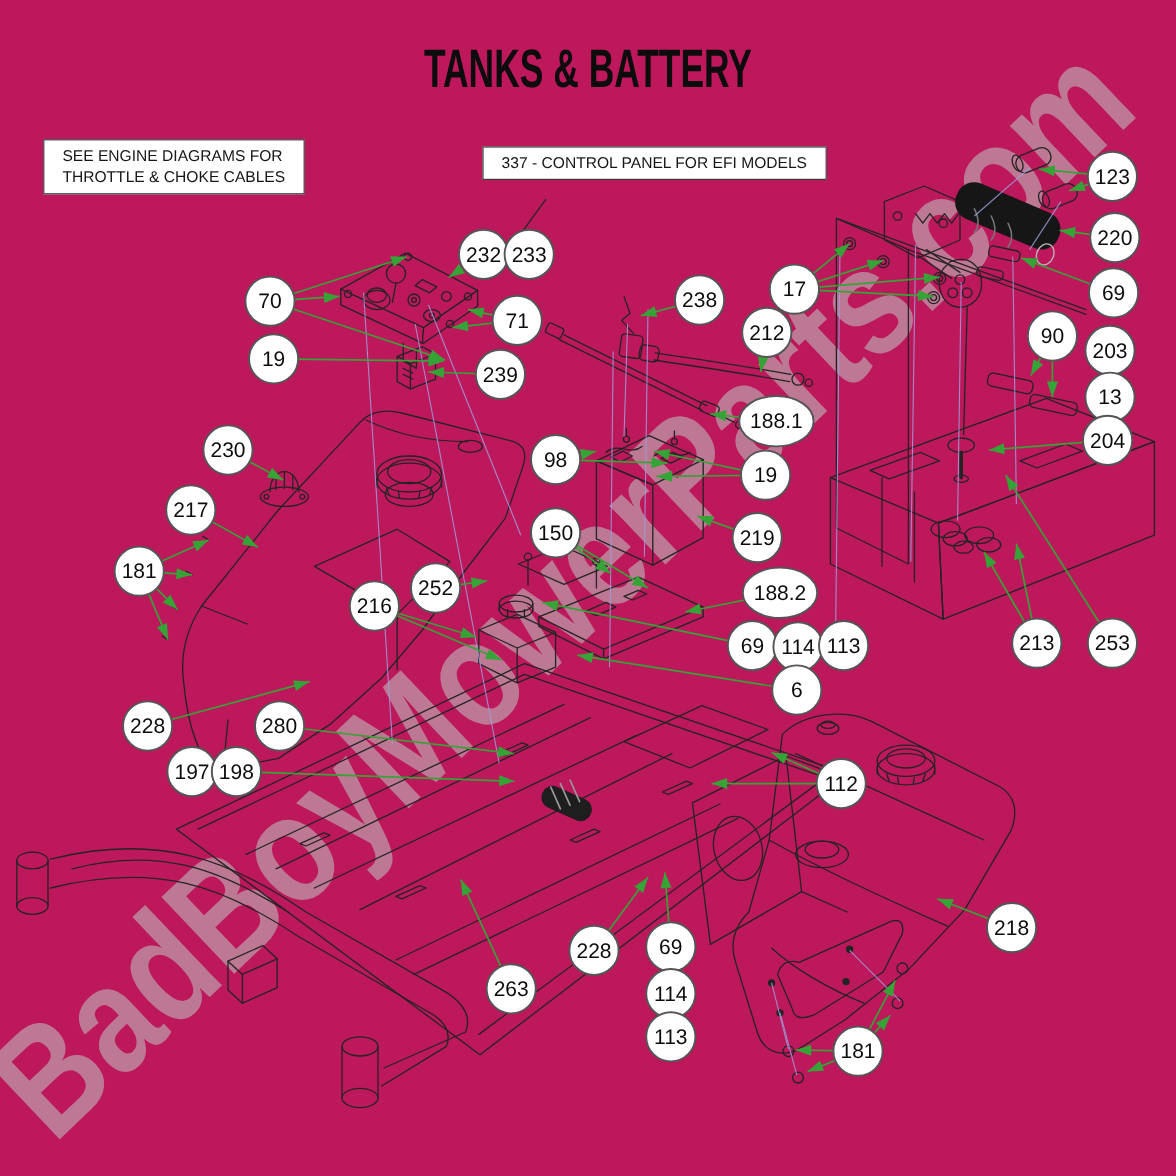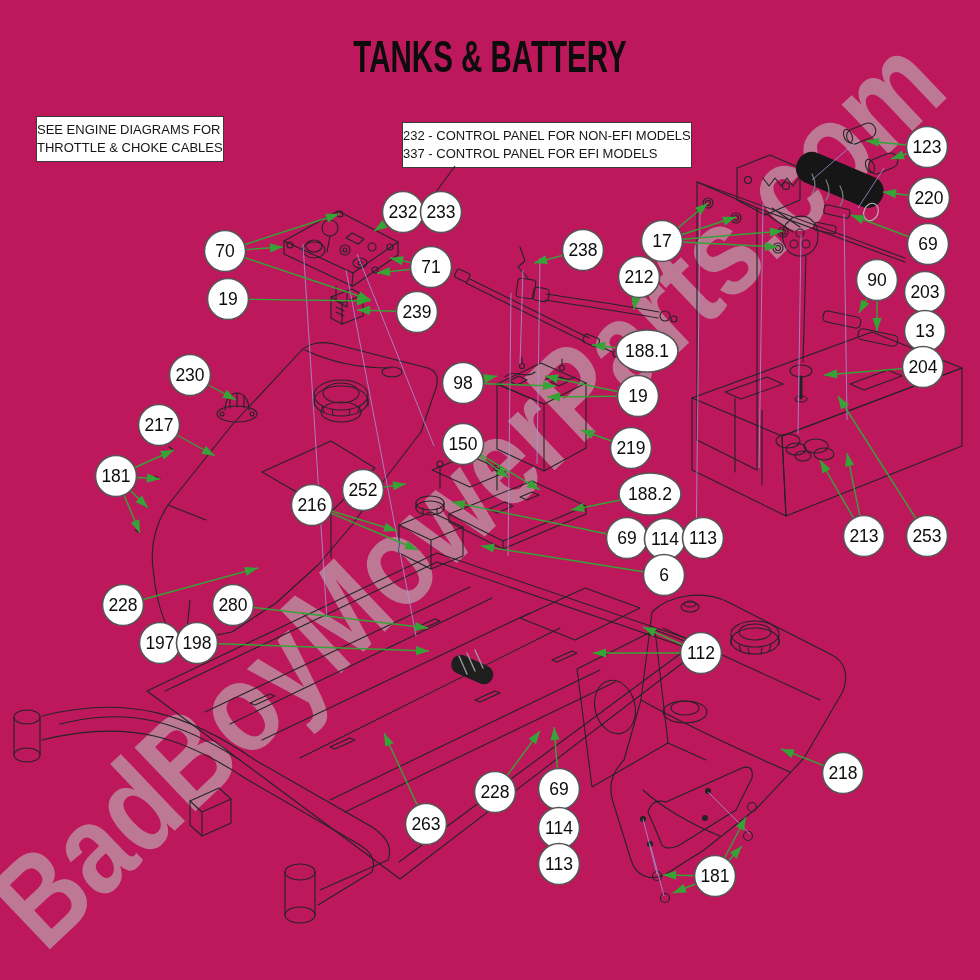"SEE ENGINE DIAGRAMS FOR" .note { padding: 4px 0 -> 4px 15px }
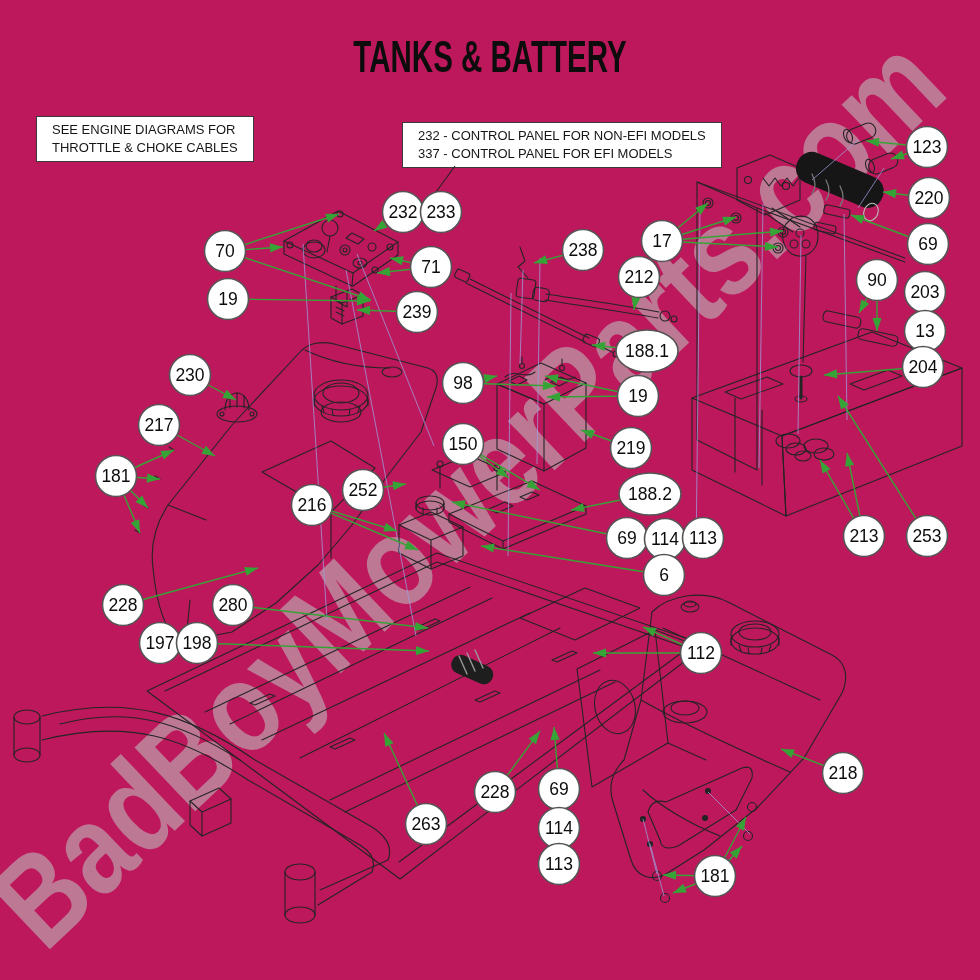"232 - CONTROL PANEL FOR" div { html: <div>232 - CONTROL PANEL FOR NON-EFI MODELS</div> -> none }
